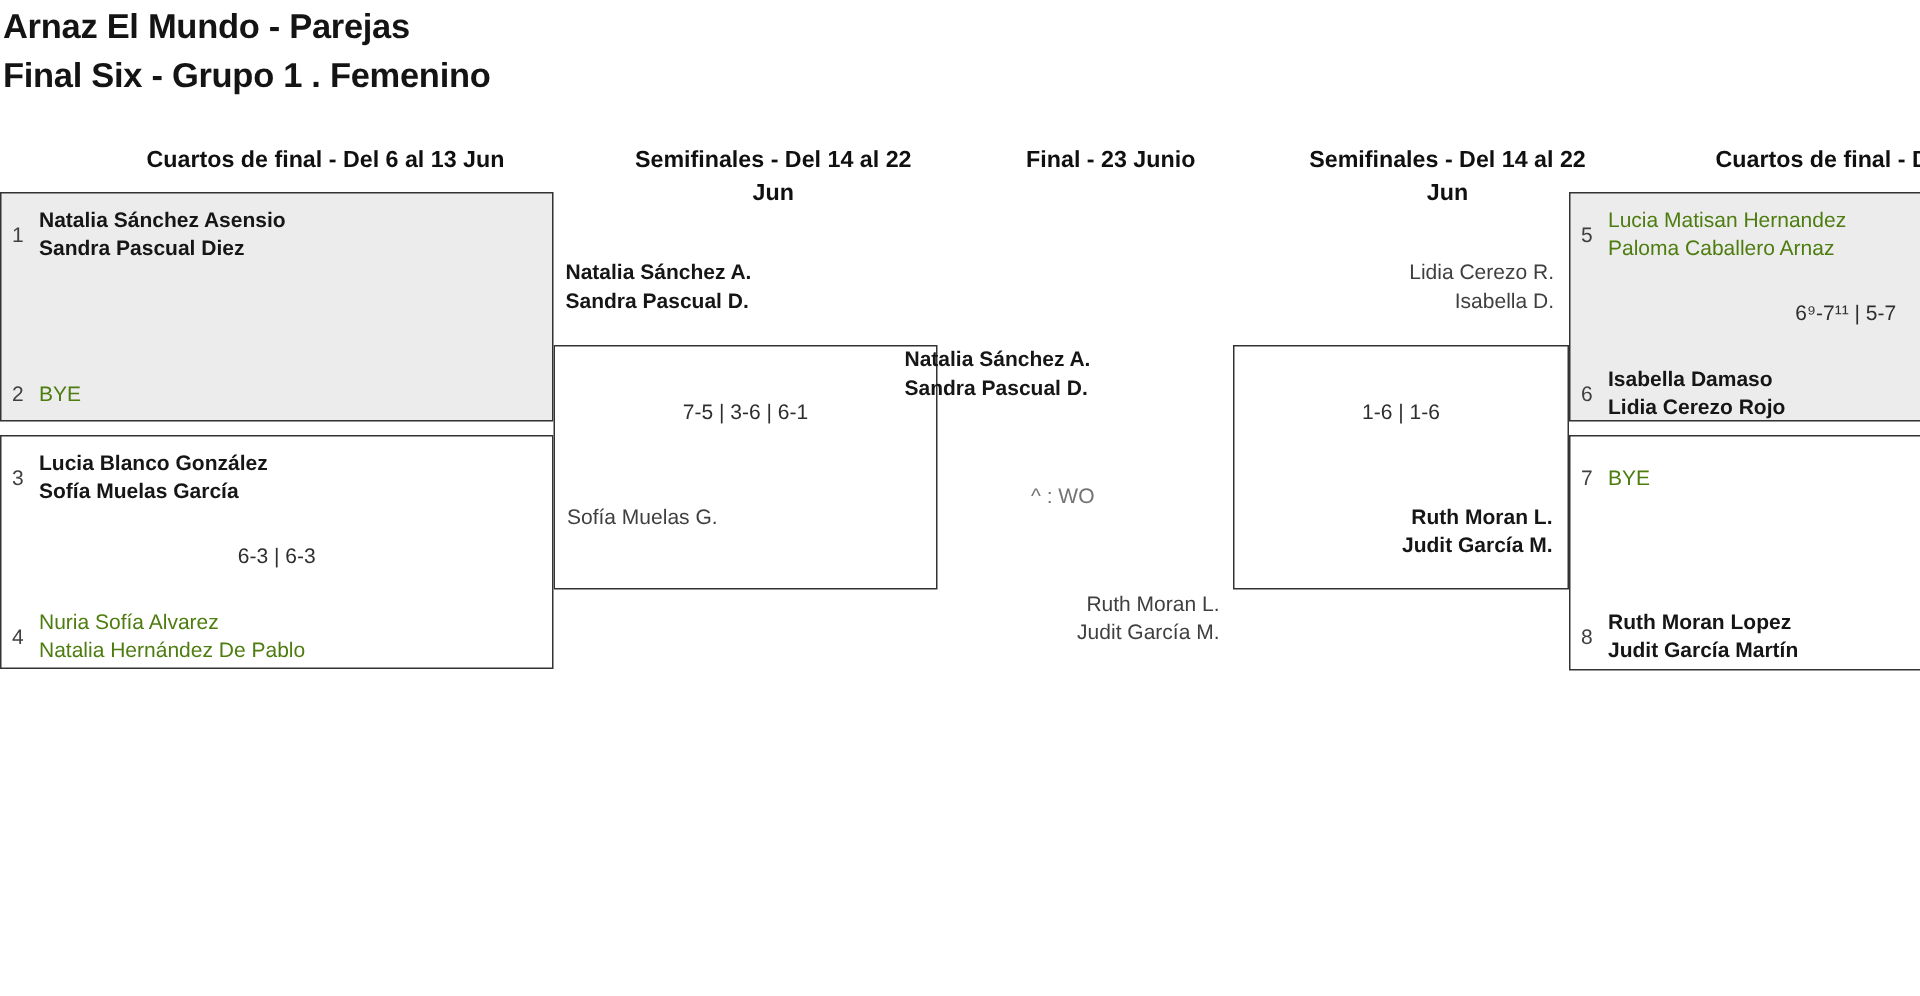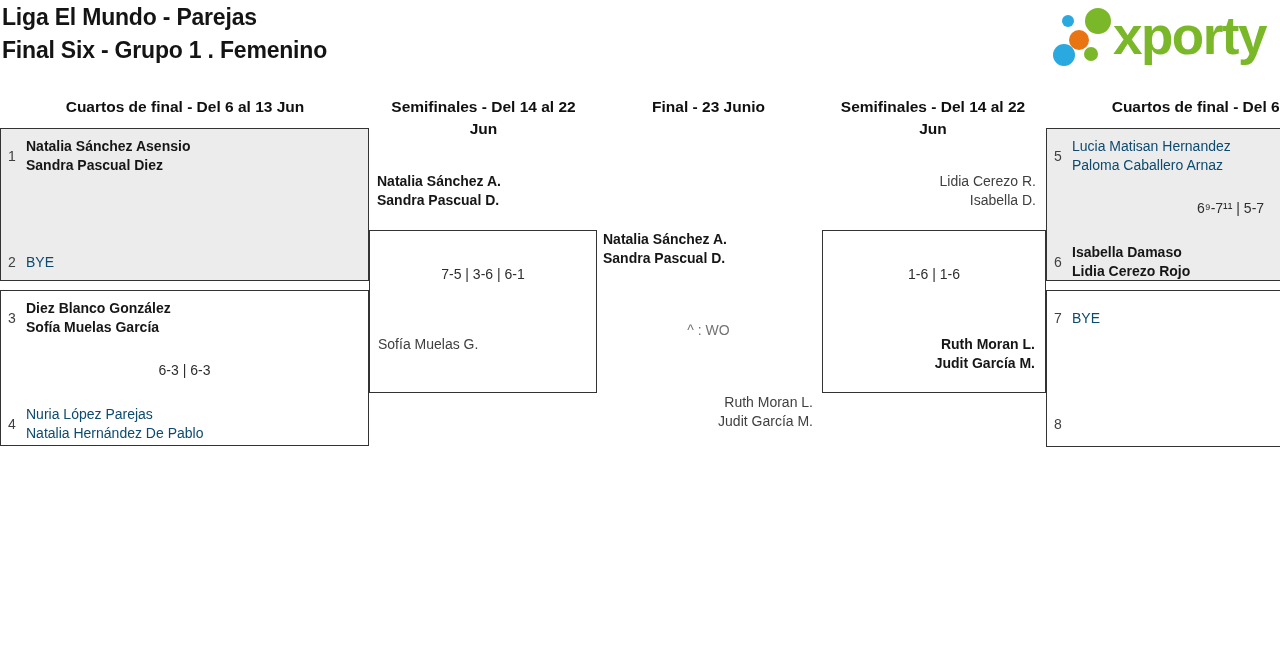"Liga El Mundo - Parejas" div { text: Liga -> Arnaz }
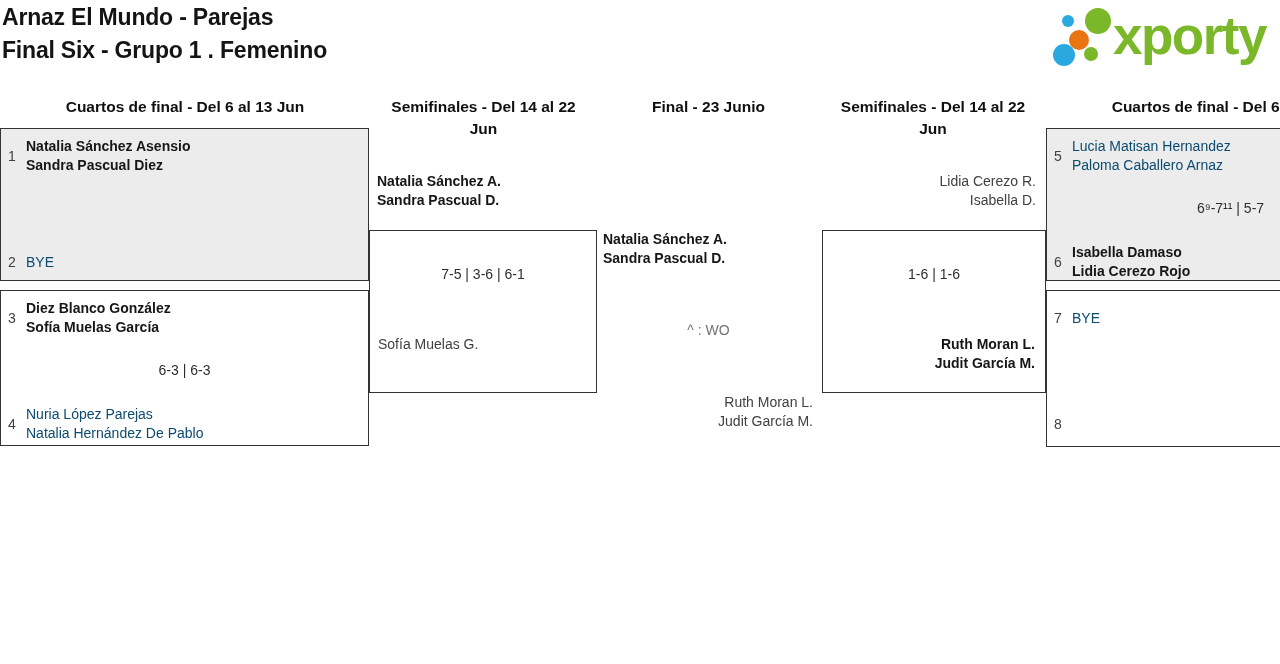"xporty" div.logo { html: <div> <span></span> <span></span> <span></span> <span></span> <span></span> <span>xporty</span> </div> -> none }
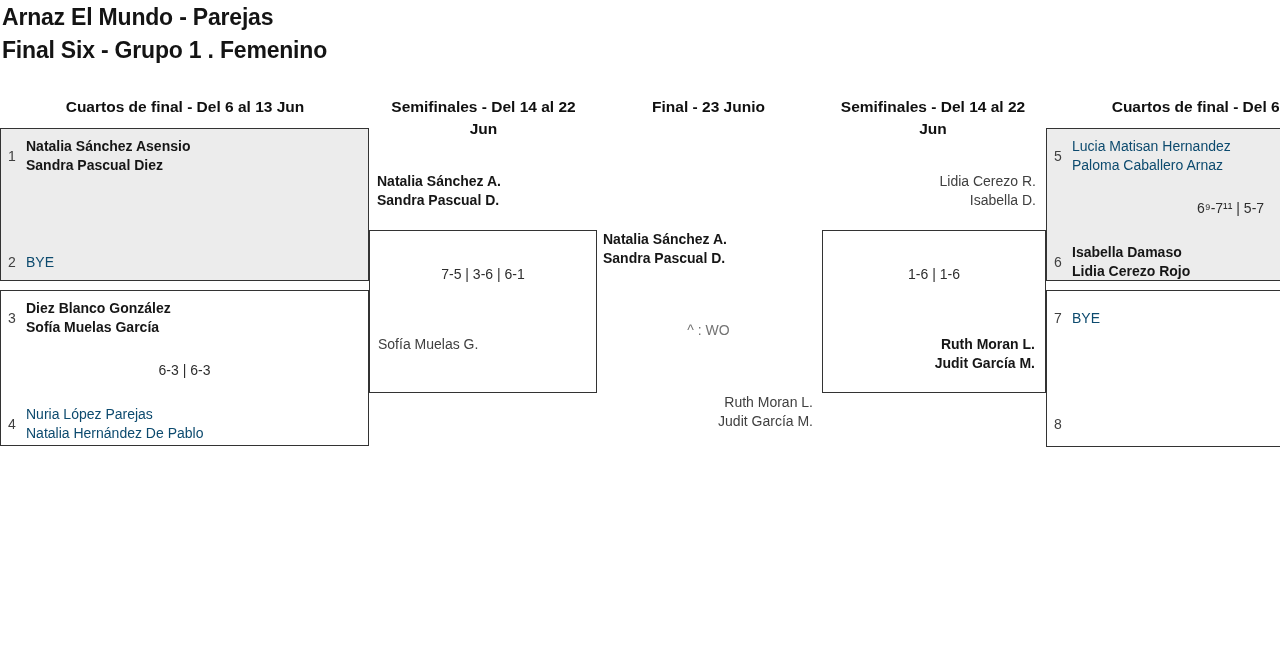"Cuartos de final - Del" .col-head { margin-left: none -> 32px }
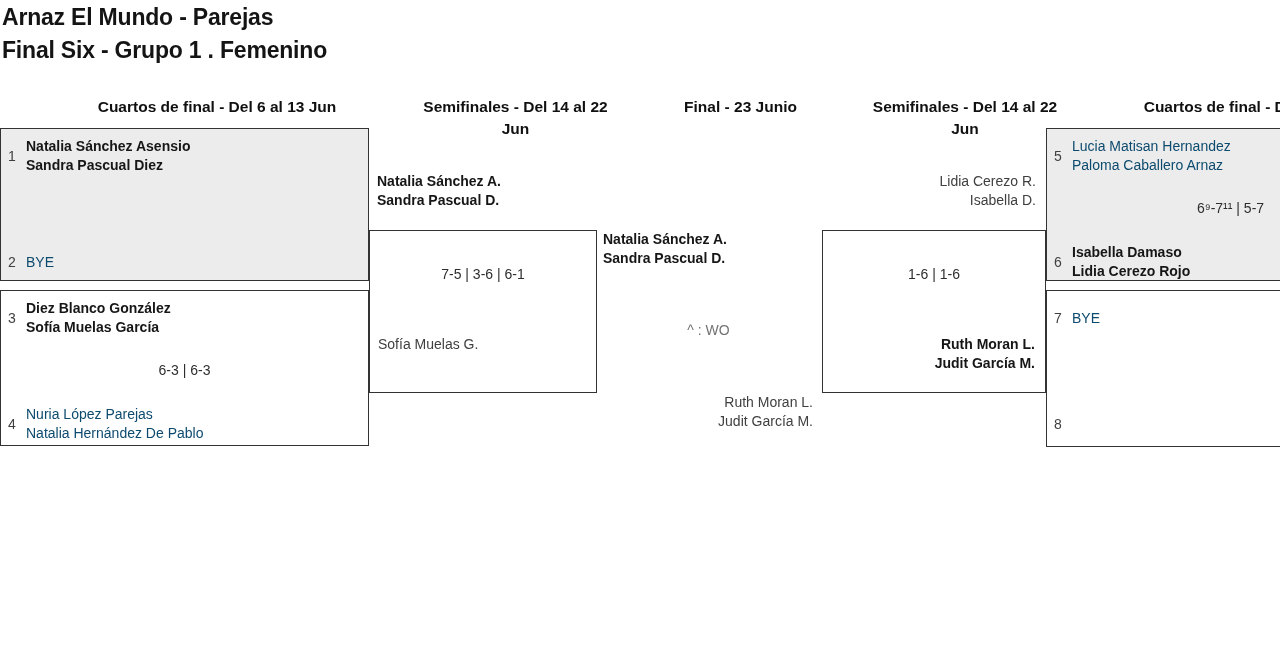"Lucia Matisan Hernandez" .names { color: #0c4a6e -> #4d7c0f }
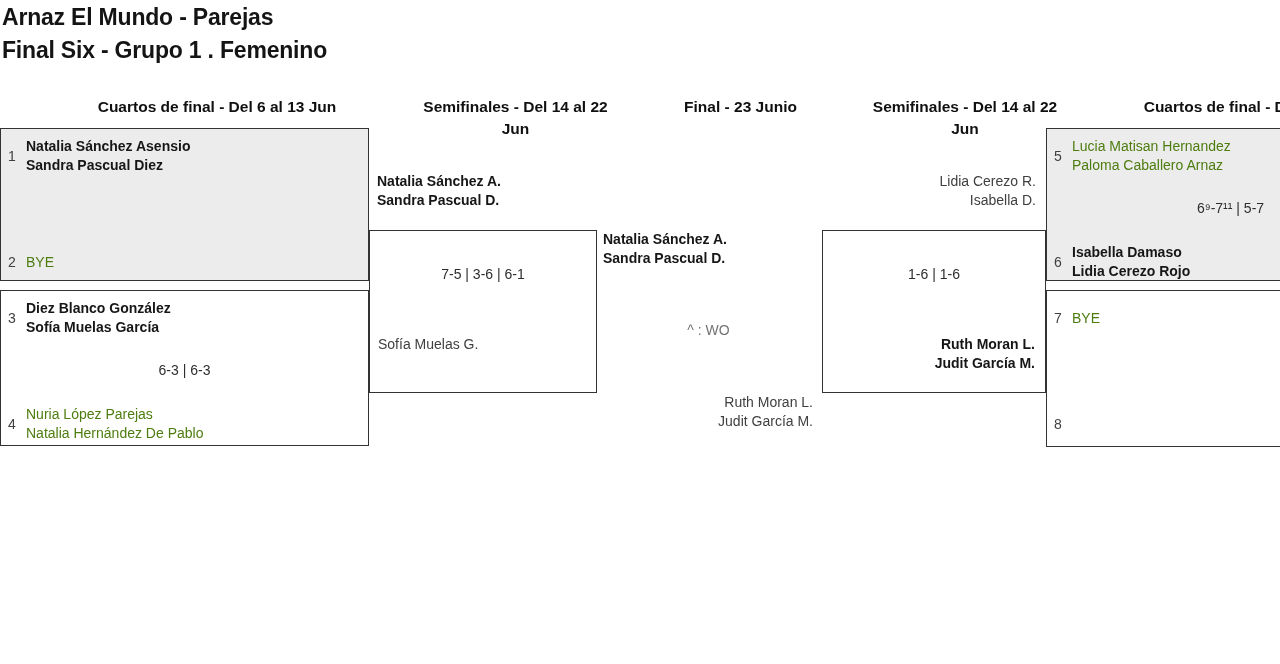"7-5 | 3-6 | 6-1" .box-sfL { width: 228px -> 256px }
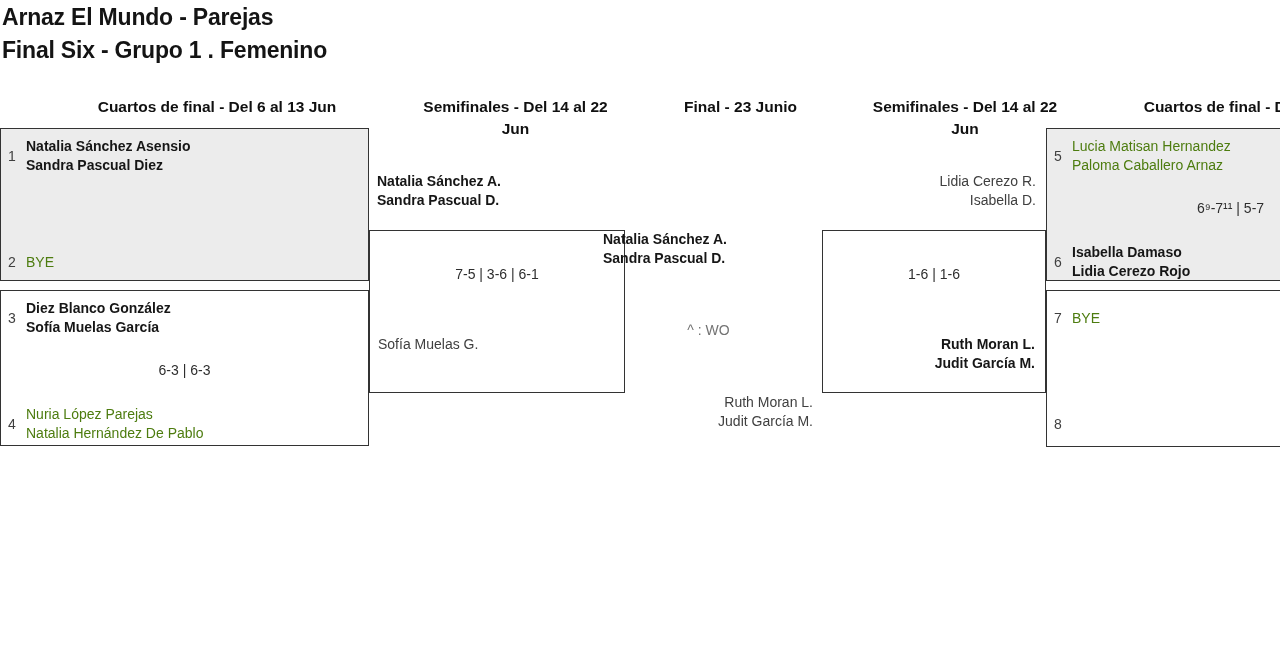"Diez Blanco González" span.nm { text: Diez -> Lucia }
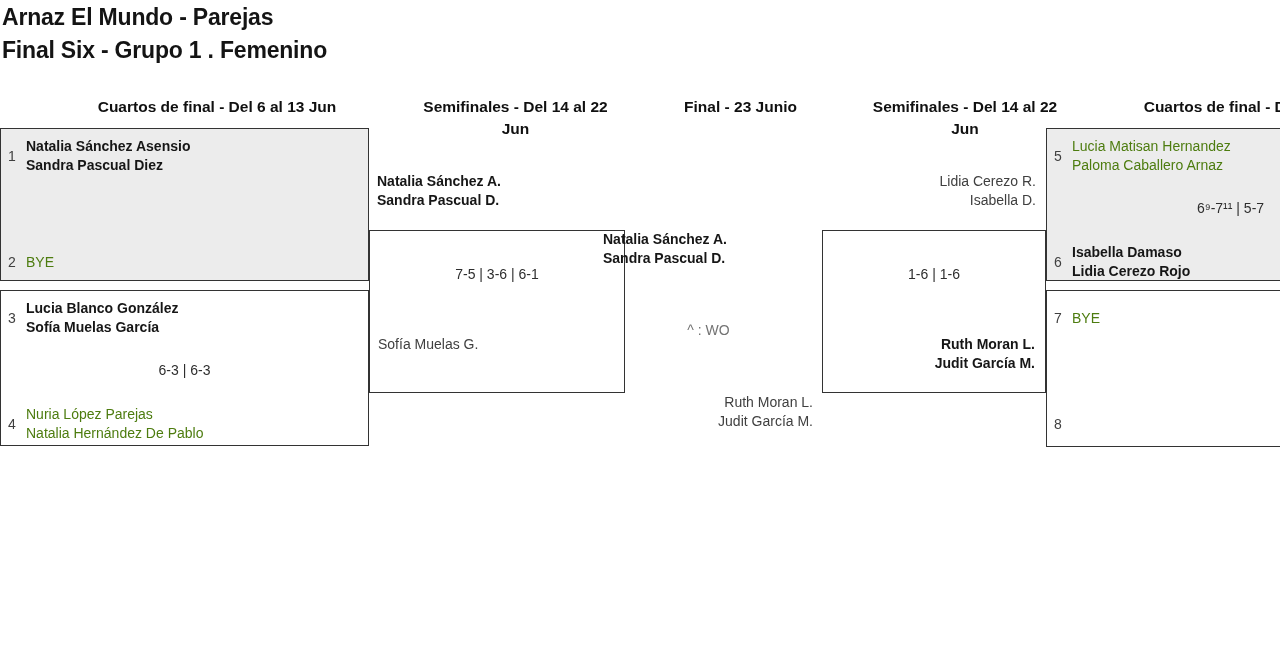"Nuria López Parejas" span.nm { text: López Parejas -> Sofía Alvarez }
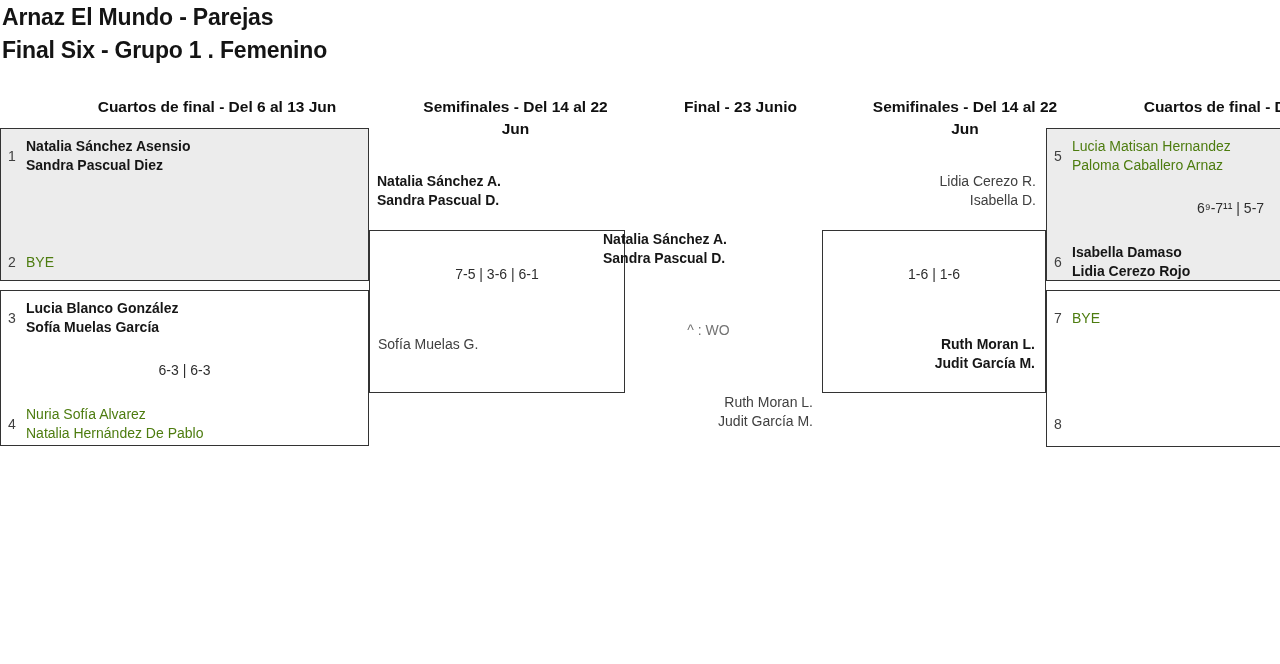"Ruth Moran Lopez" span.names { html: none -> <span> <span>Ruth Moran Lopez</span> <span>Judit García Martín</span> </span> }
